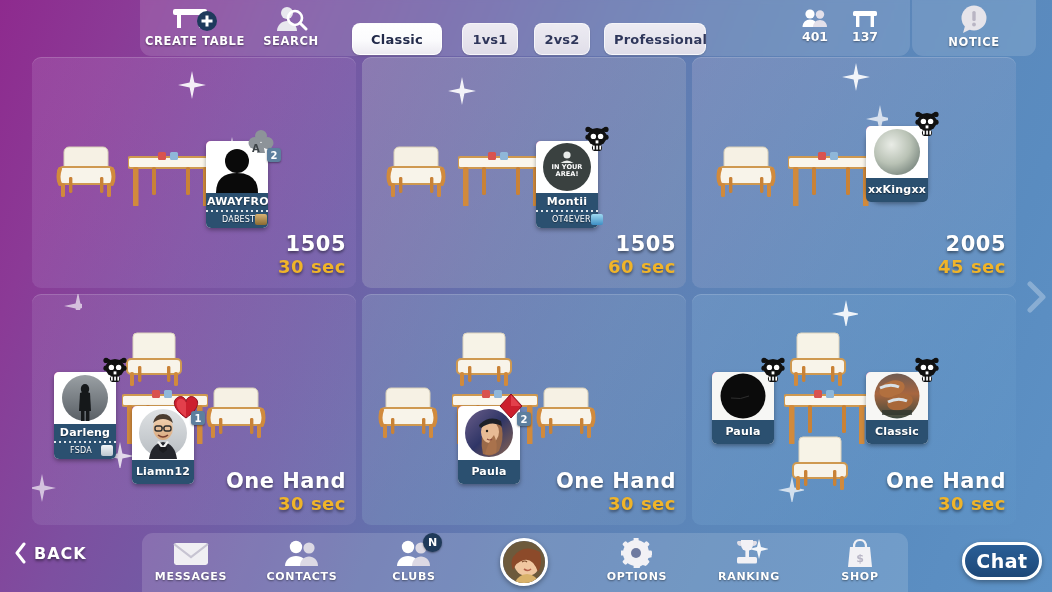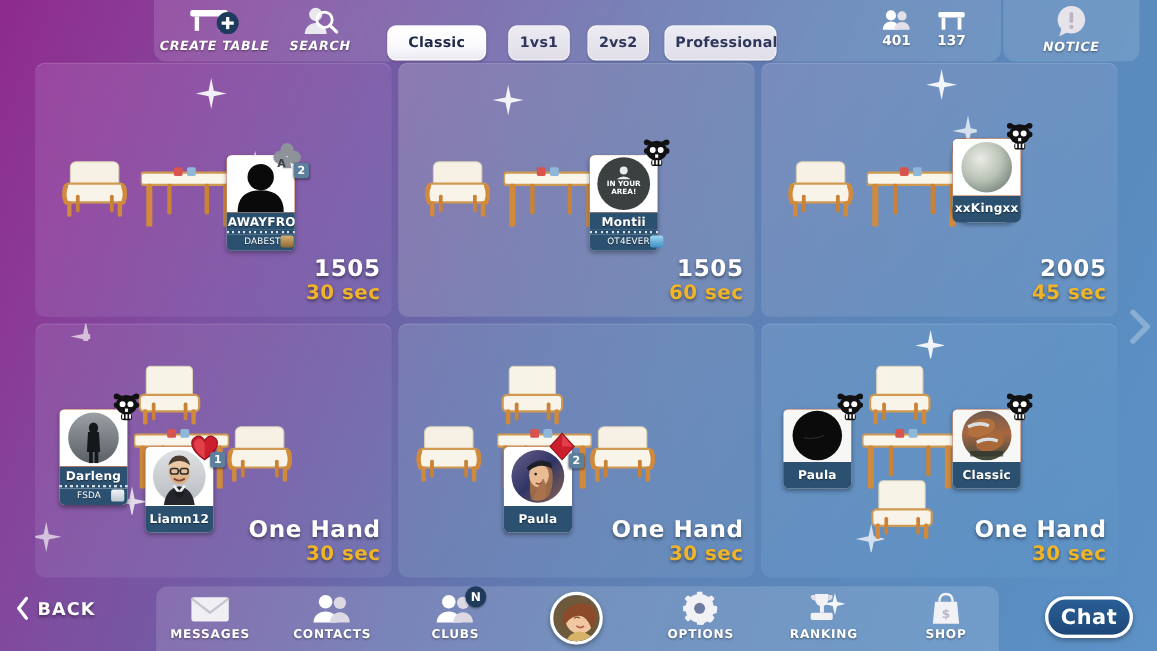"CREATE TABLE" .tb-item { font-style: italic -> none }
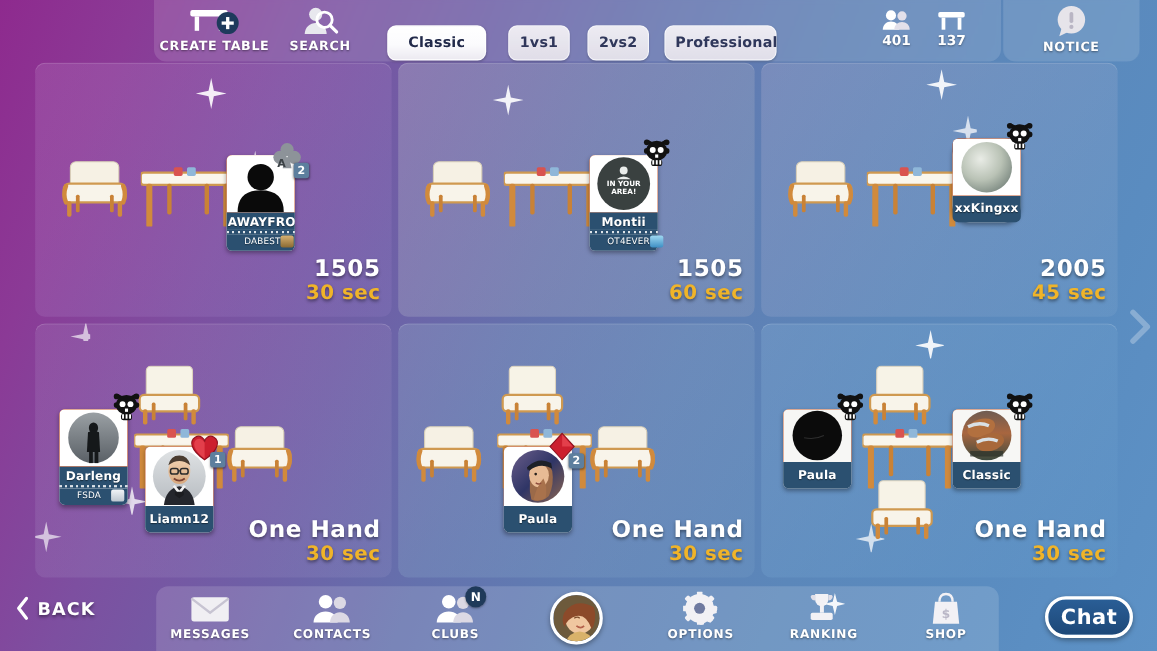"IN YOUR" .pcard .ava { background: #c2410c -> #ec4899 }
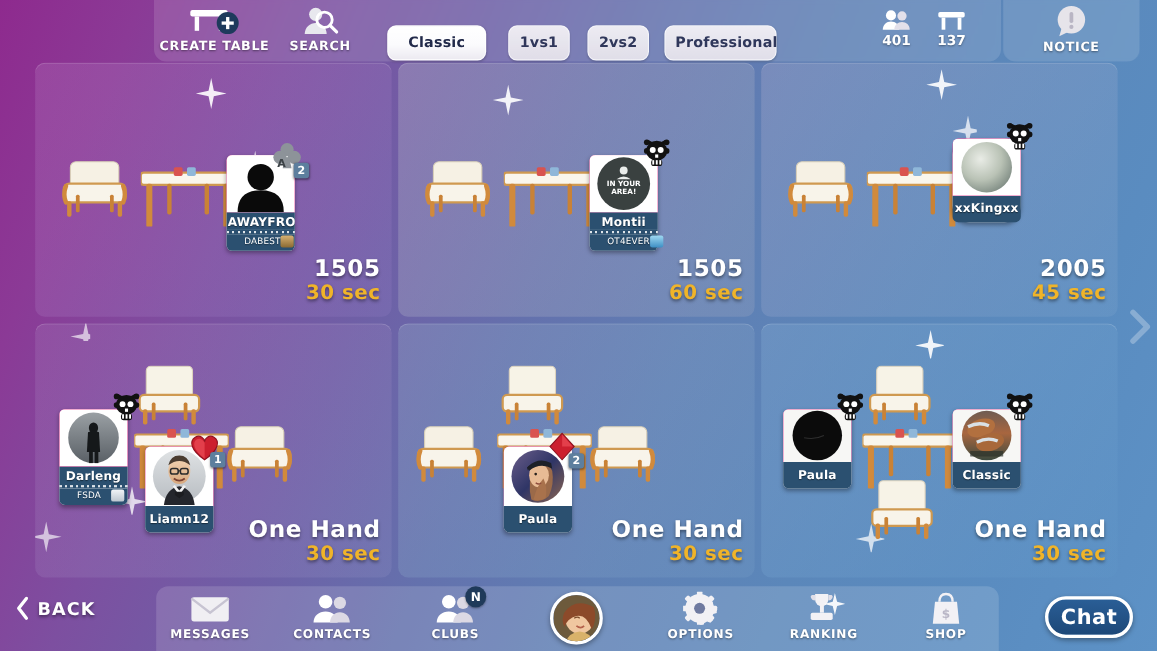"Chat" #chat-btn { right: 22px -> 10px }
